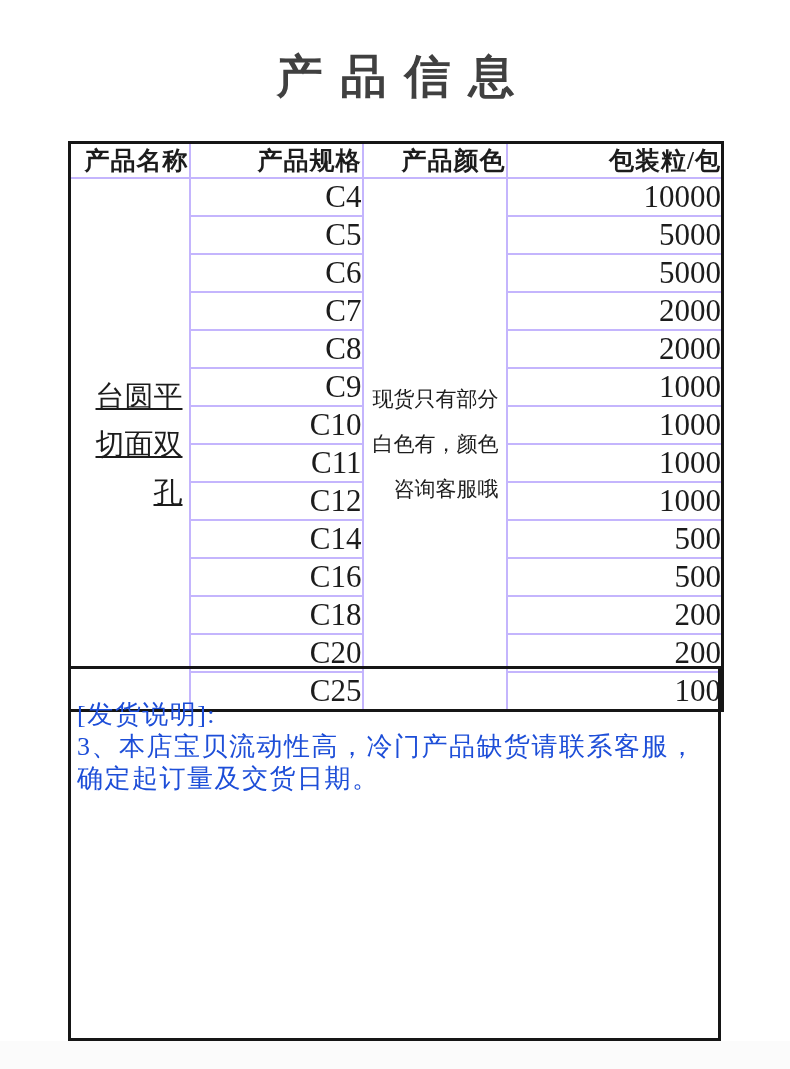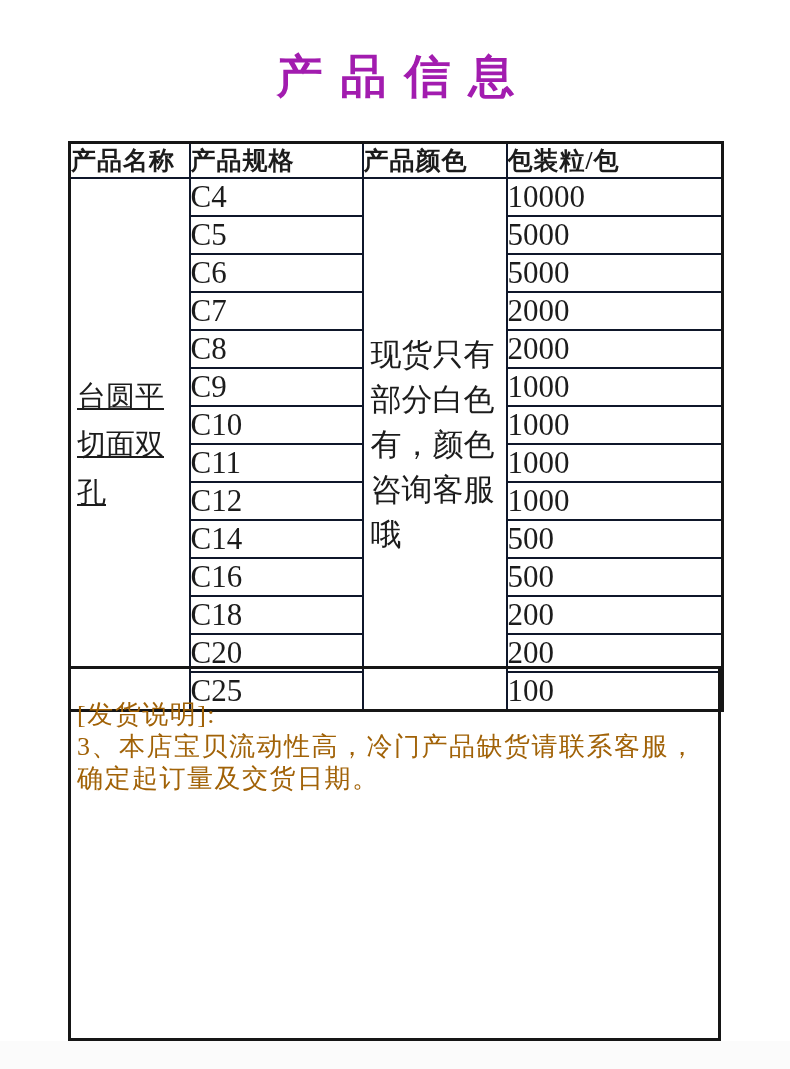"产品信息" .title { color: #a21caf -> #404040 }
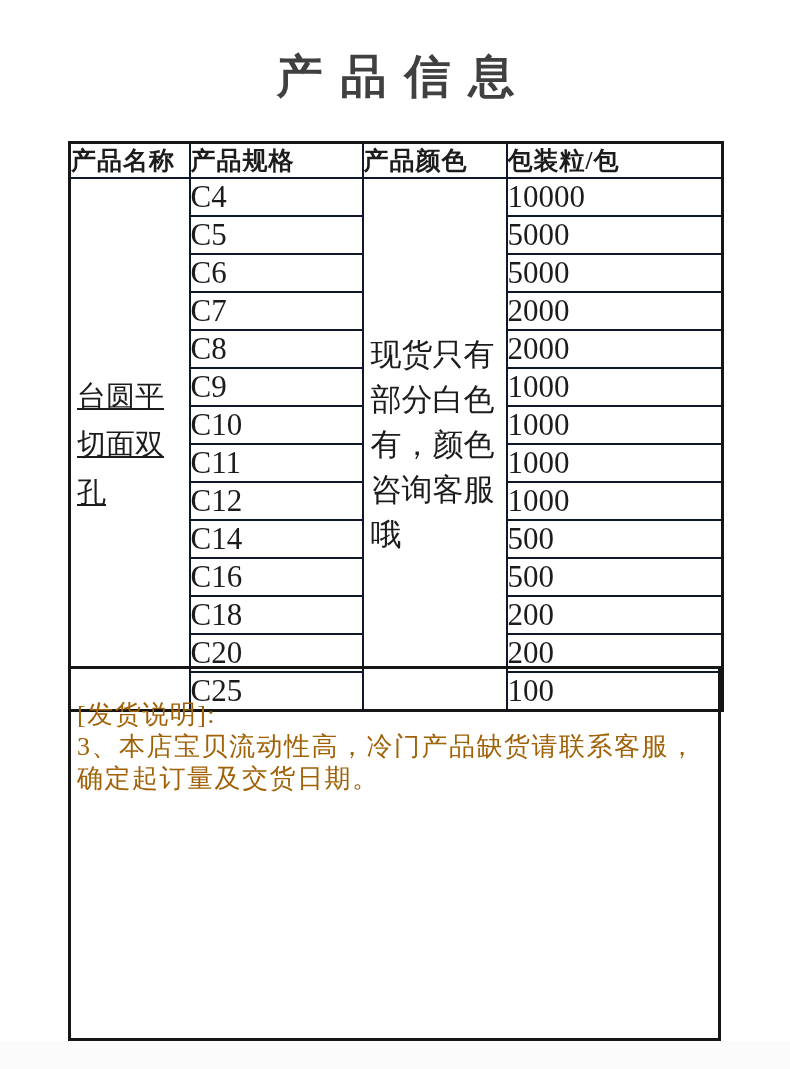"产品名称" .product-table th, .product-table td { border: 2px solid #0f172a -> 2px solid #c4b5fd; text-align: left -> right }
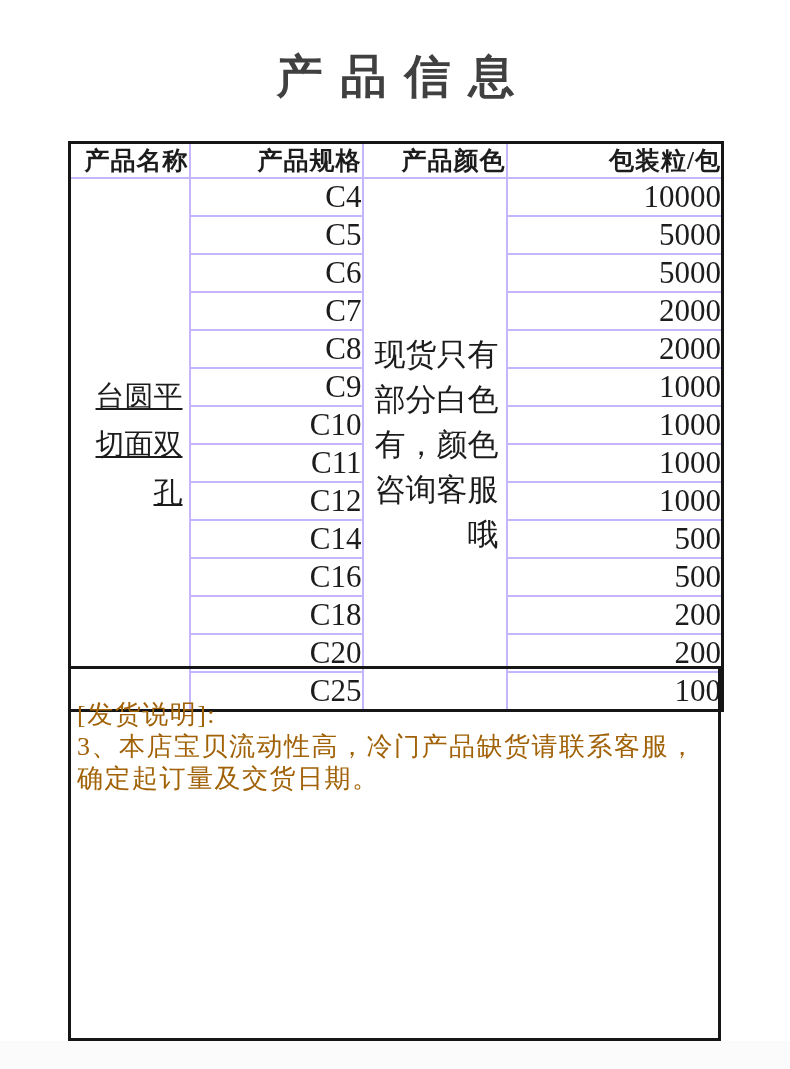"现货只有部分白色有，颜色咨询客服哦" td.color-cell { font-size: 31px -> 21px }
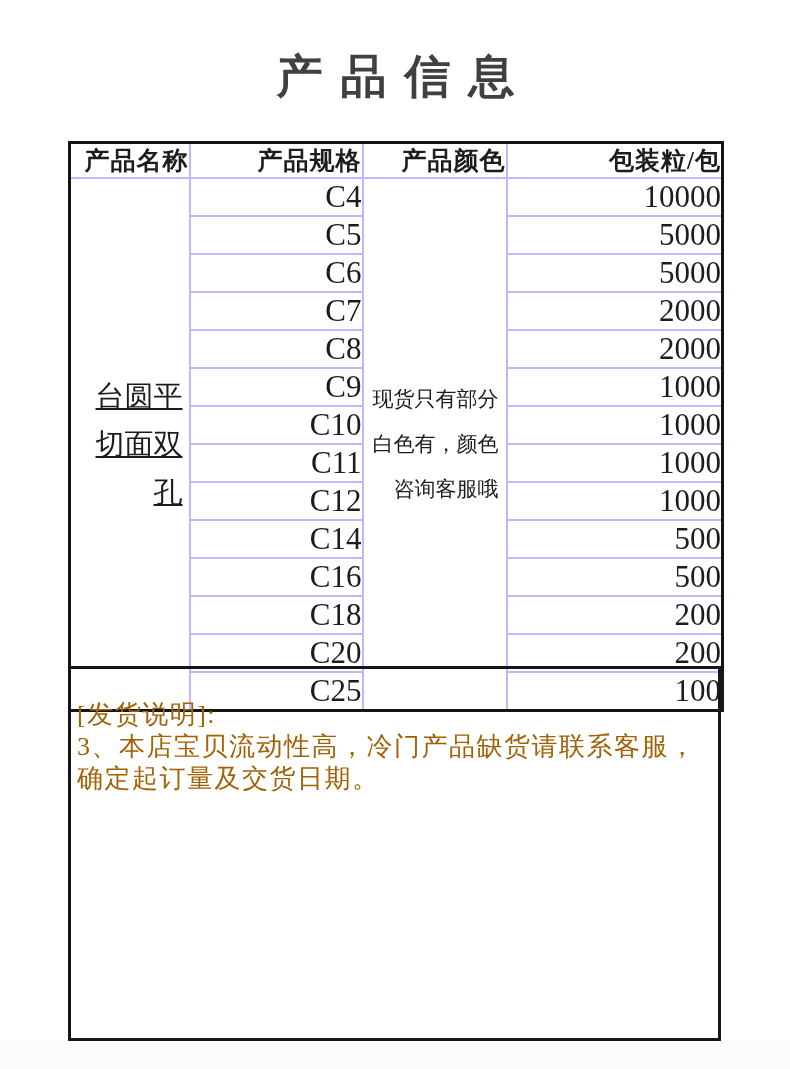"[发货说明]:" .notes-box { color: #a16207 -> #1d4ed8 }
